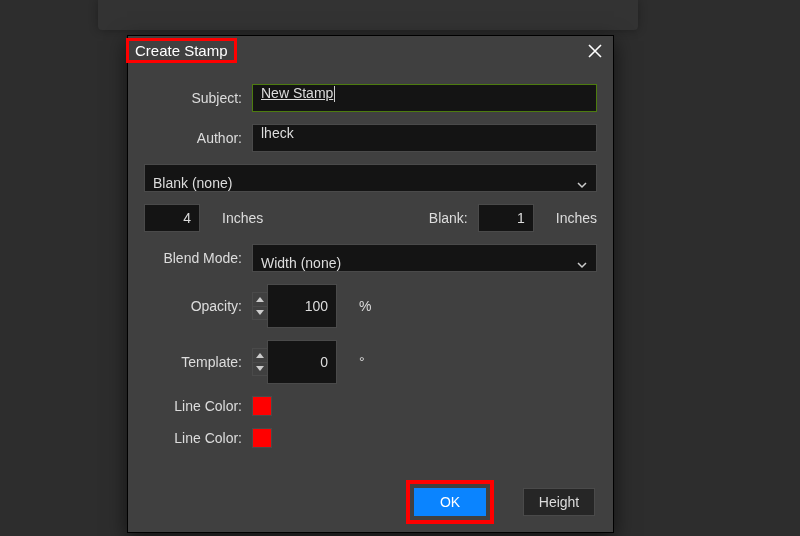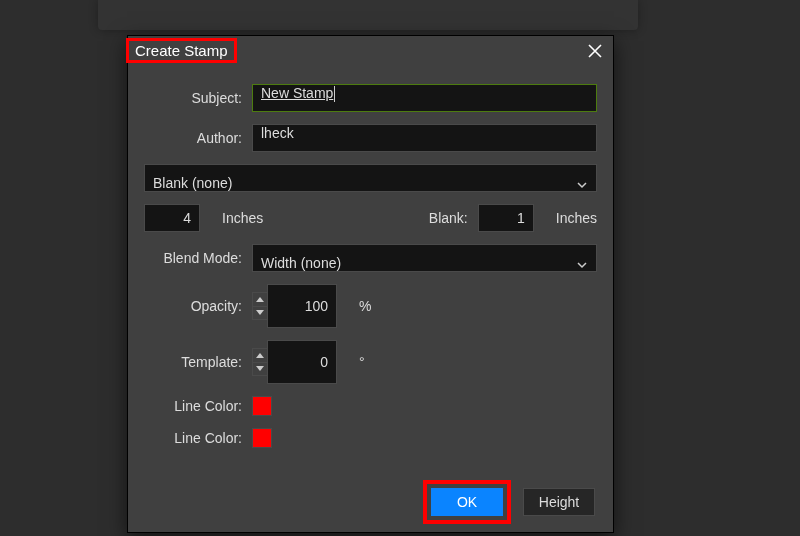"OK" .ok-wrap { margin: -8px 0 -> -8px 17px }
